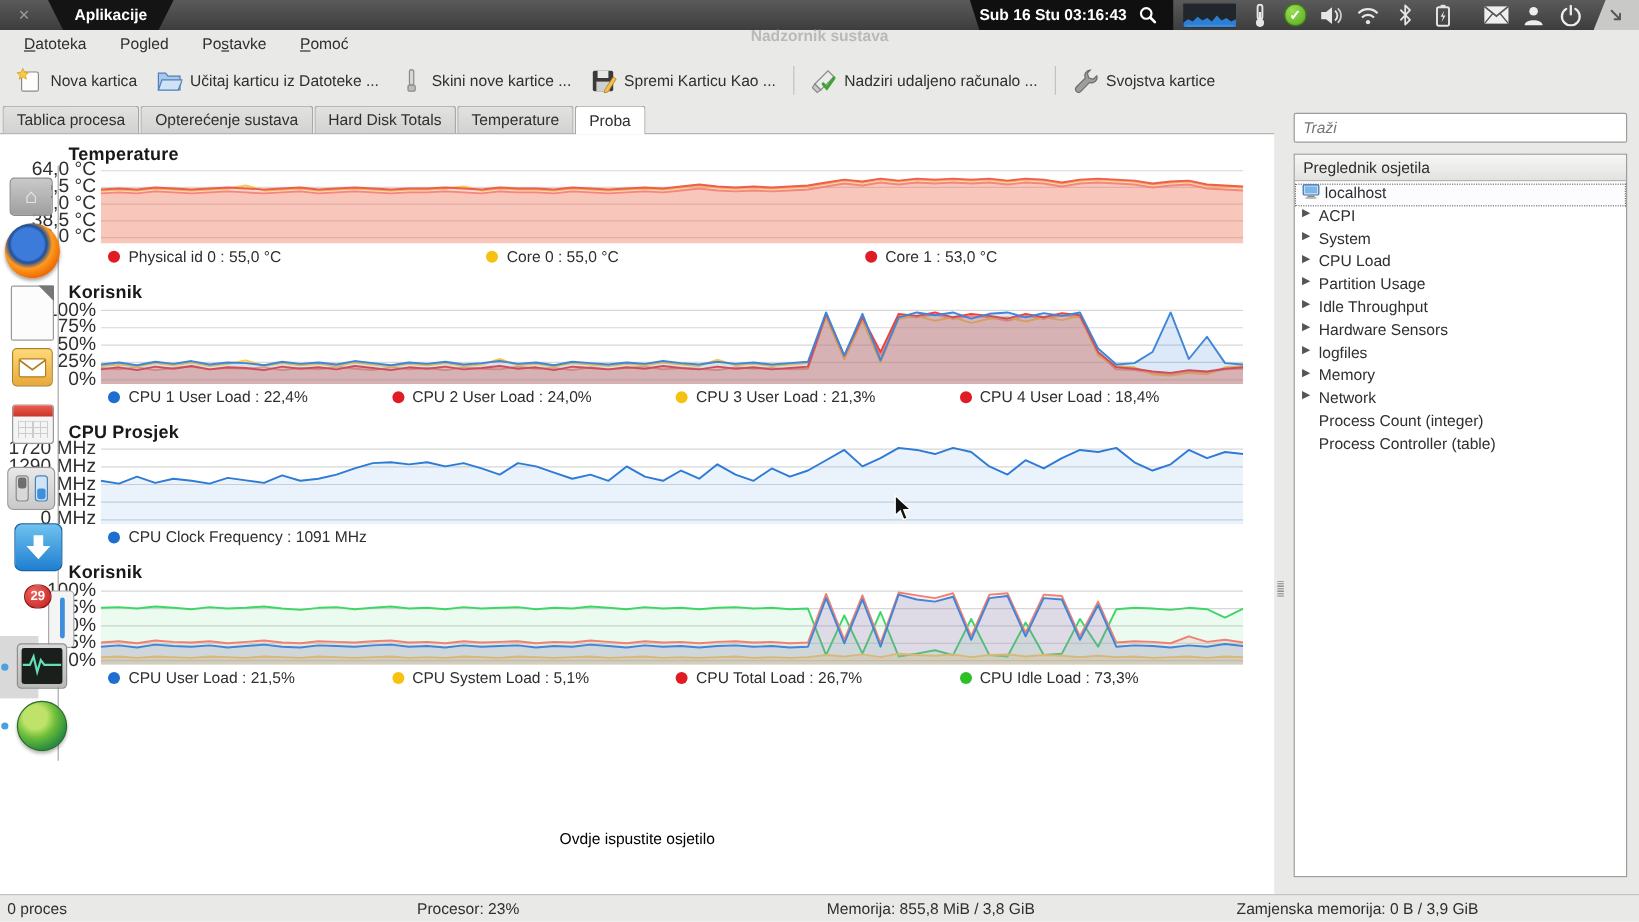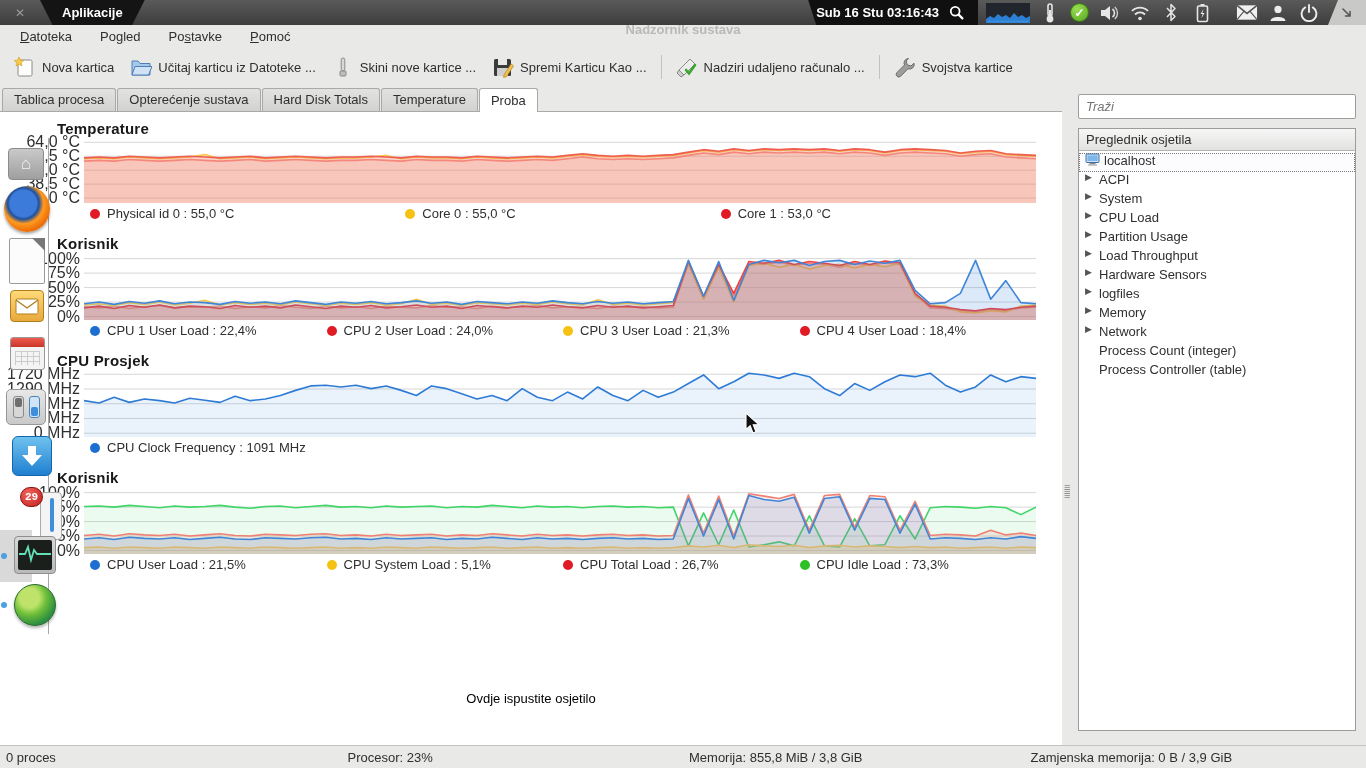"Load Throughput" span { text: Load -> Idle }
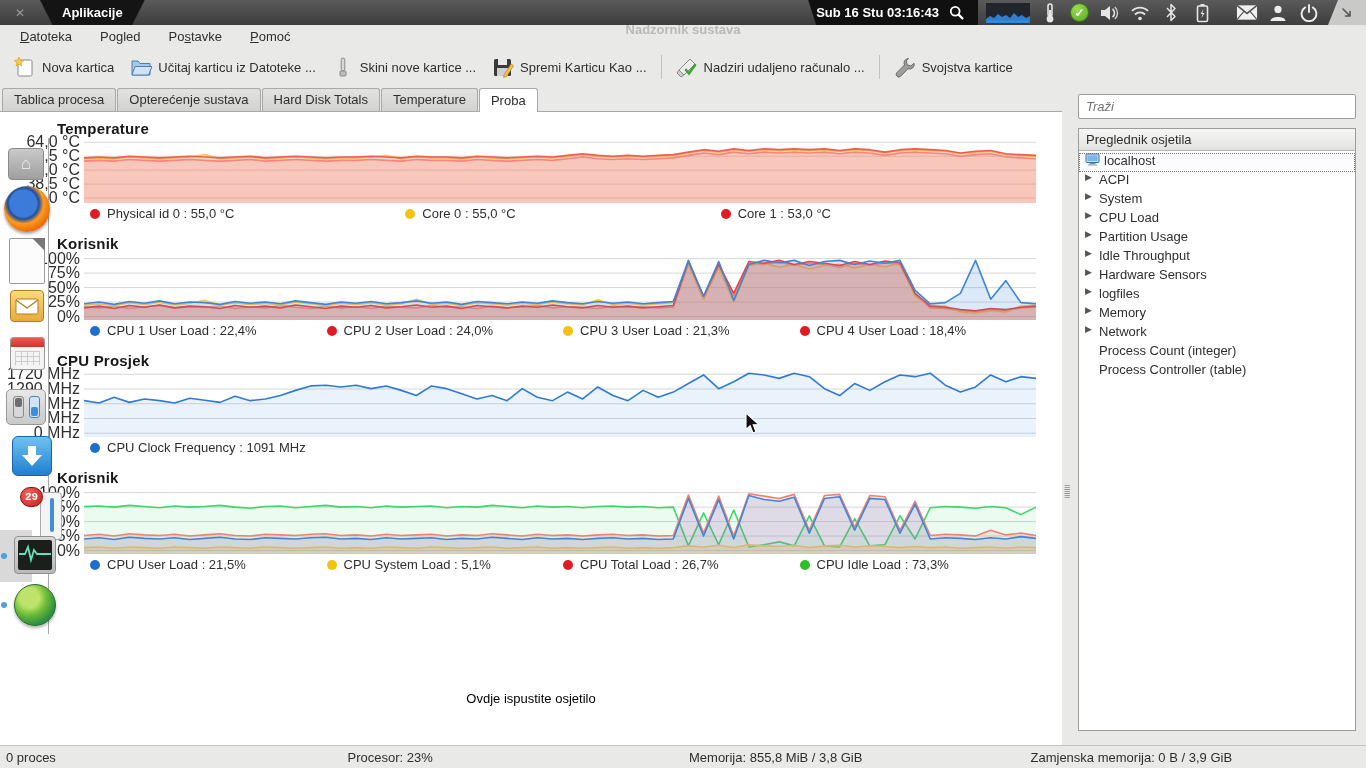"29" .dock-badge { font-family: Liberation Mono, monospace -> none }
